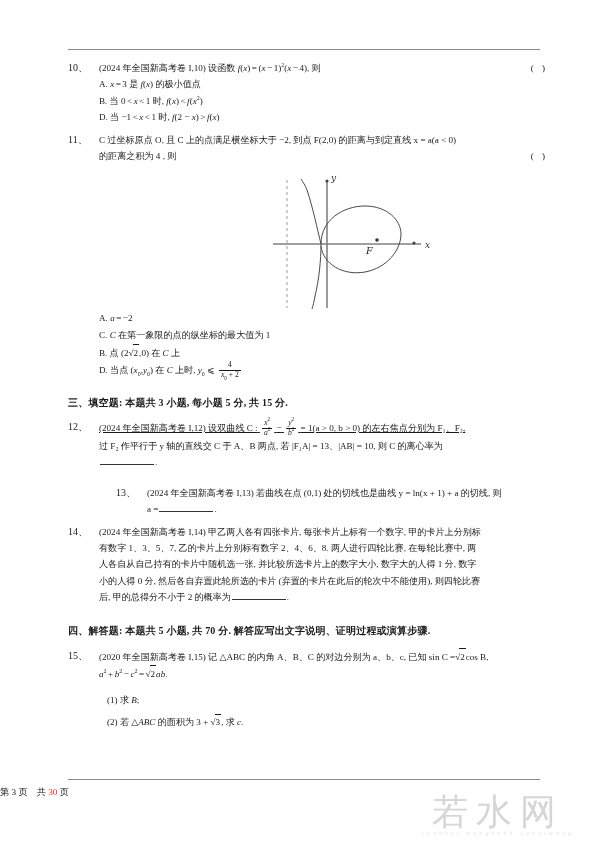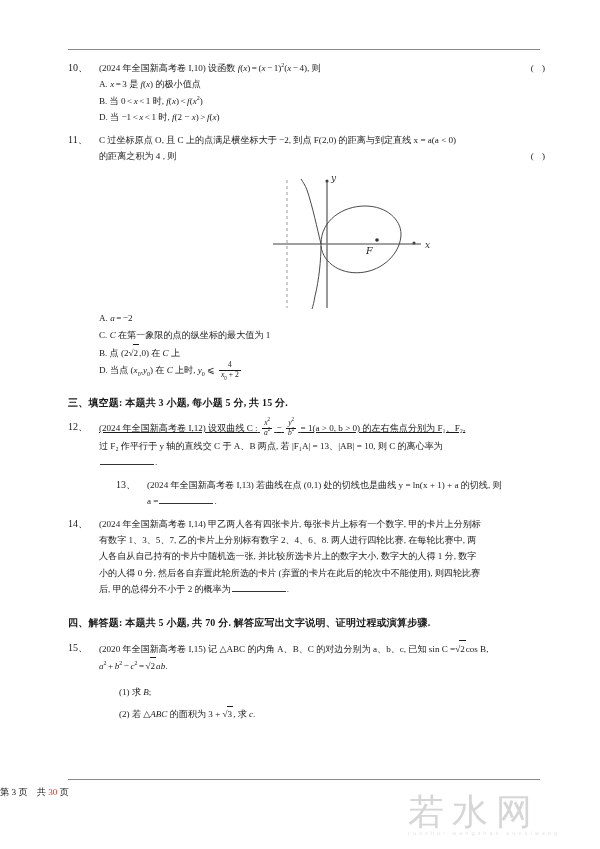"12、" div.q { margin-bottom: 6px -> 14px }
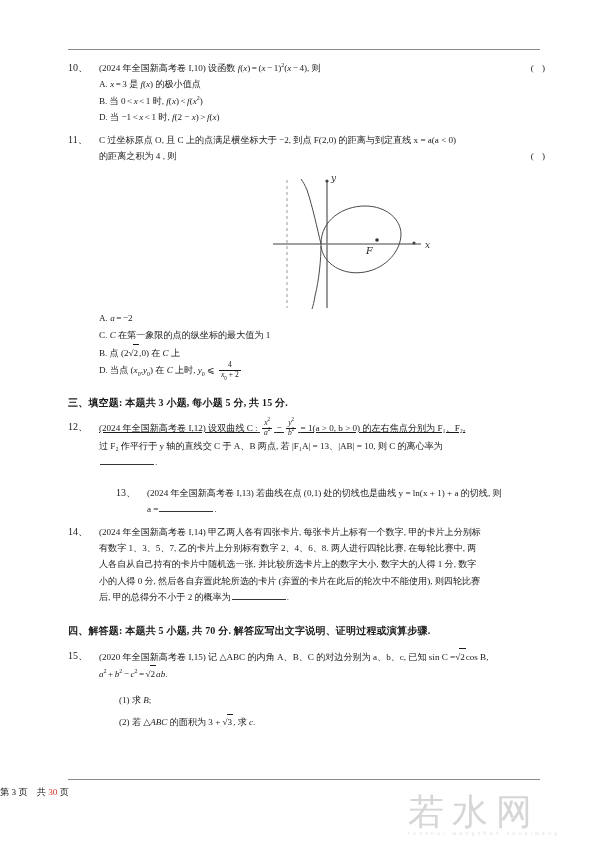"(1) 求 B;" .sub-item { margin-left: 20px -> 8px }
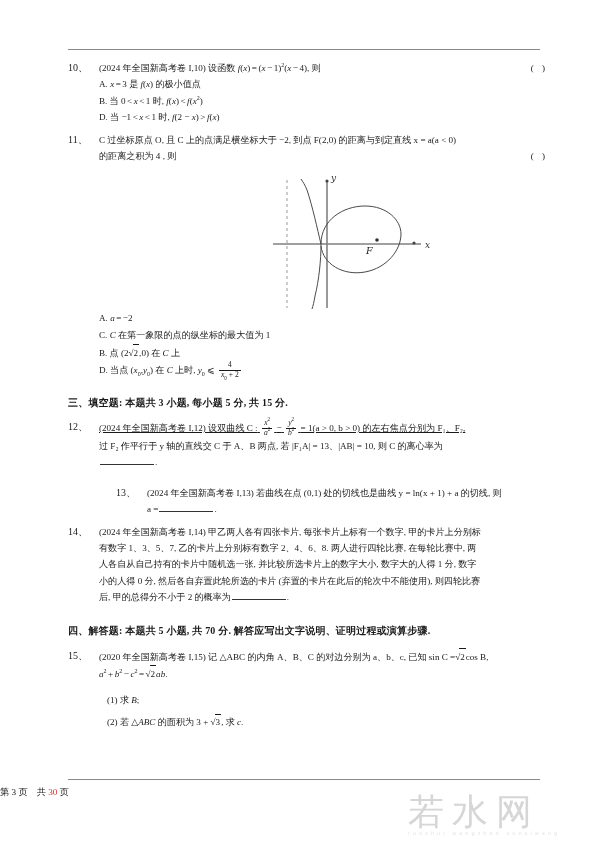"若水网" .watermark { text-align: left -> center }
